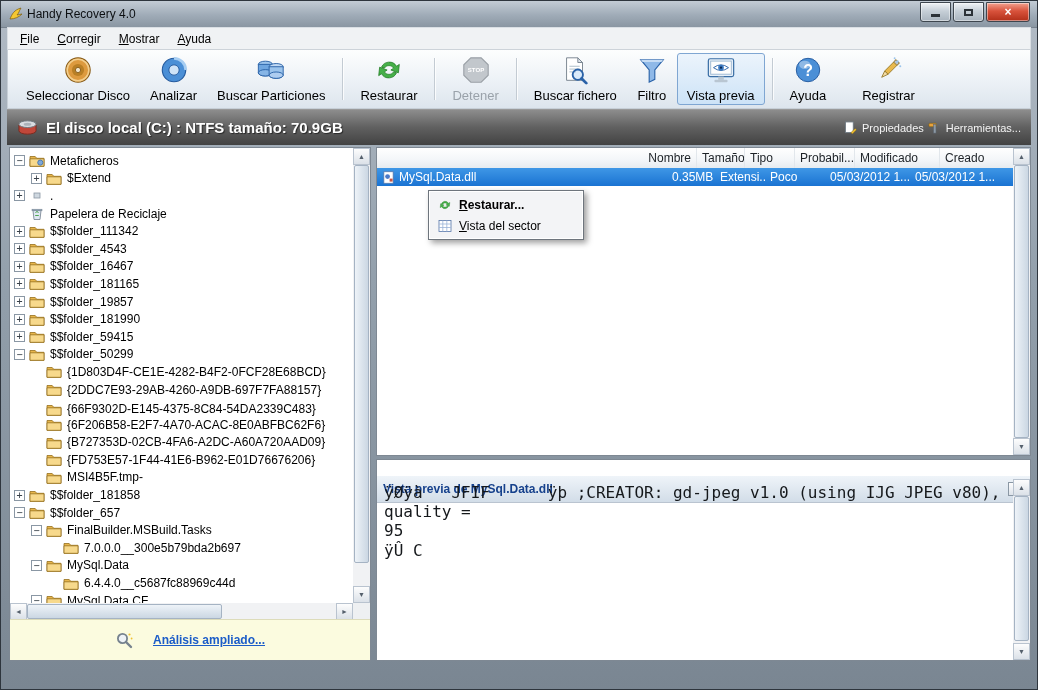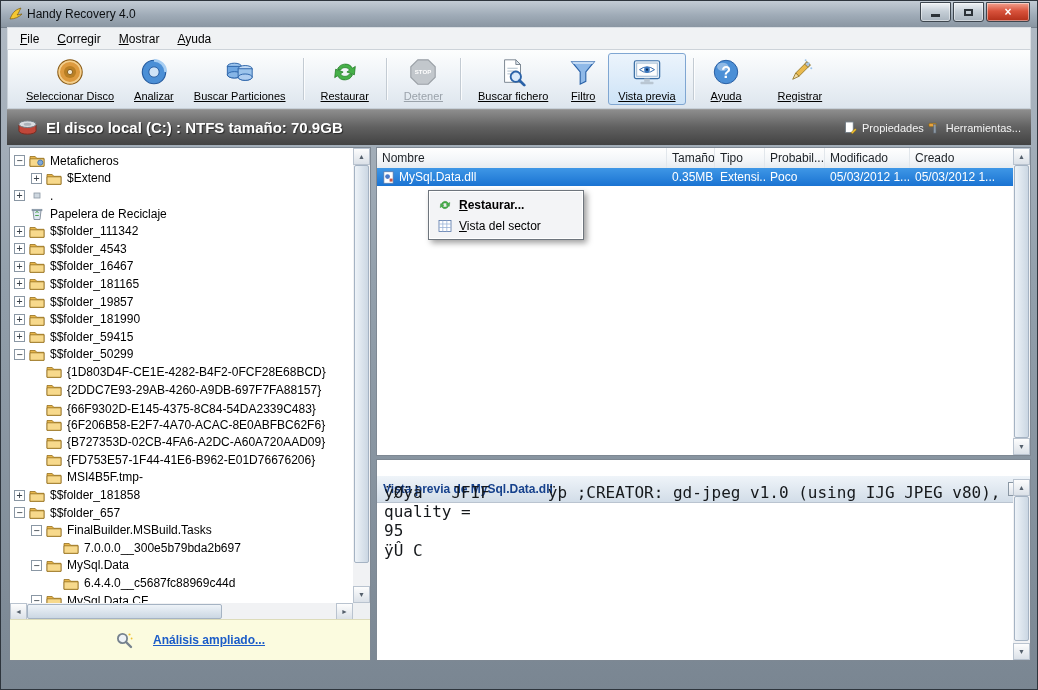"Seleccionar Disco" .tlabel { font-size: 11px -> 13px; text-decoration: underline -> none }
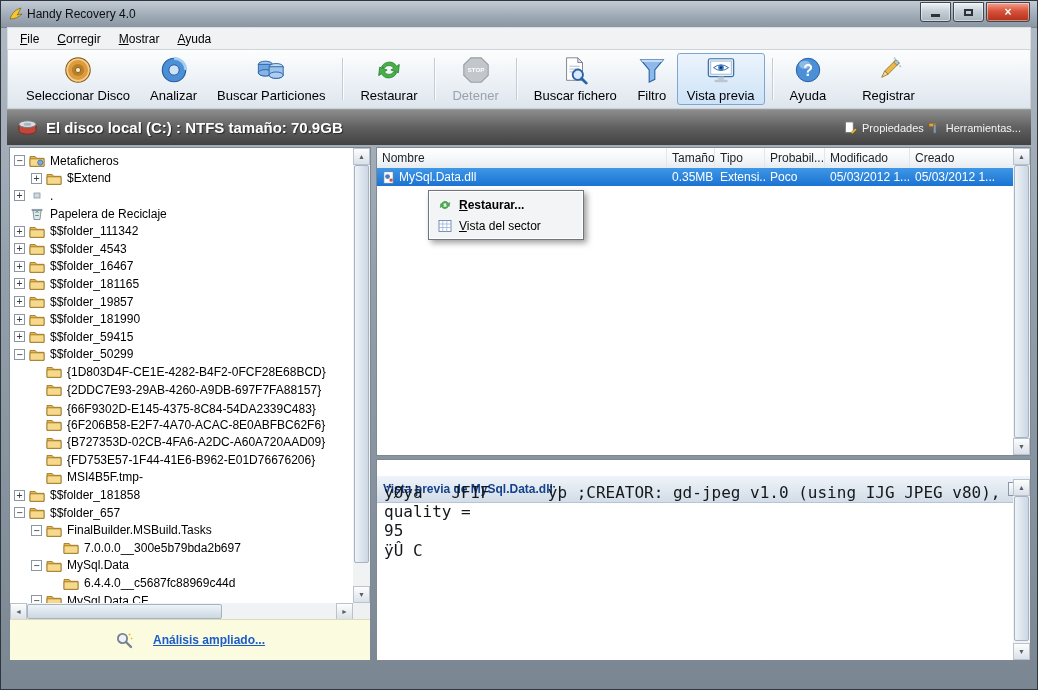"Nombre" div.hcell { text-align: none -> right; width: 290px -> 320px }
